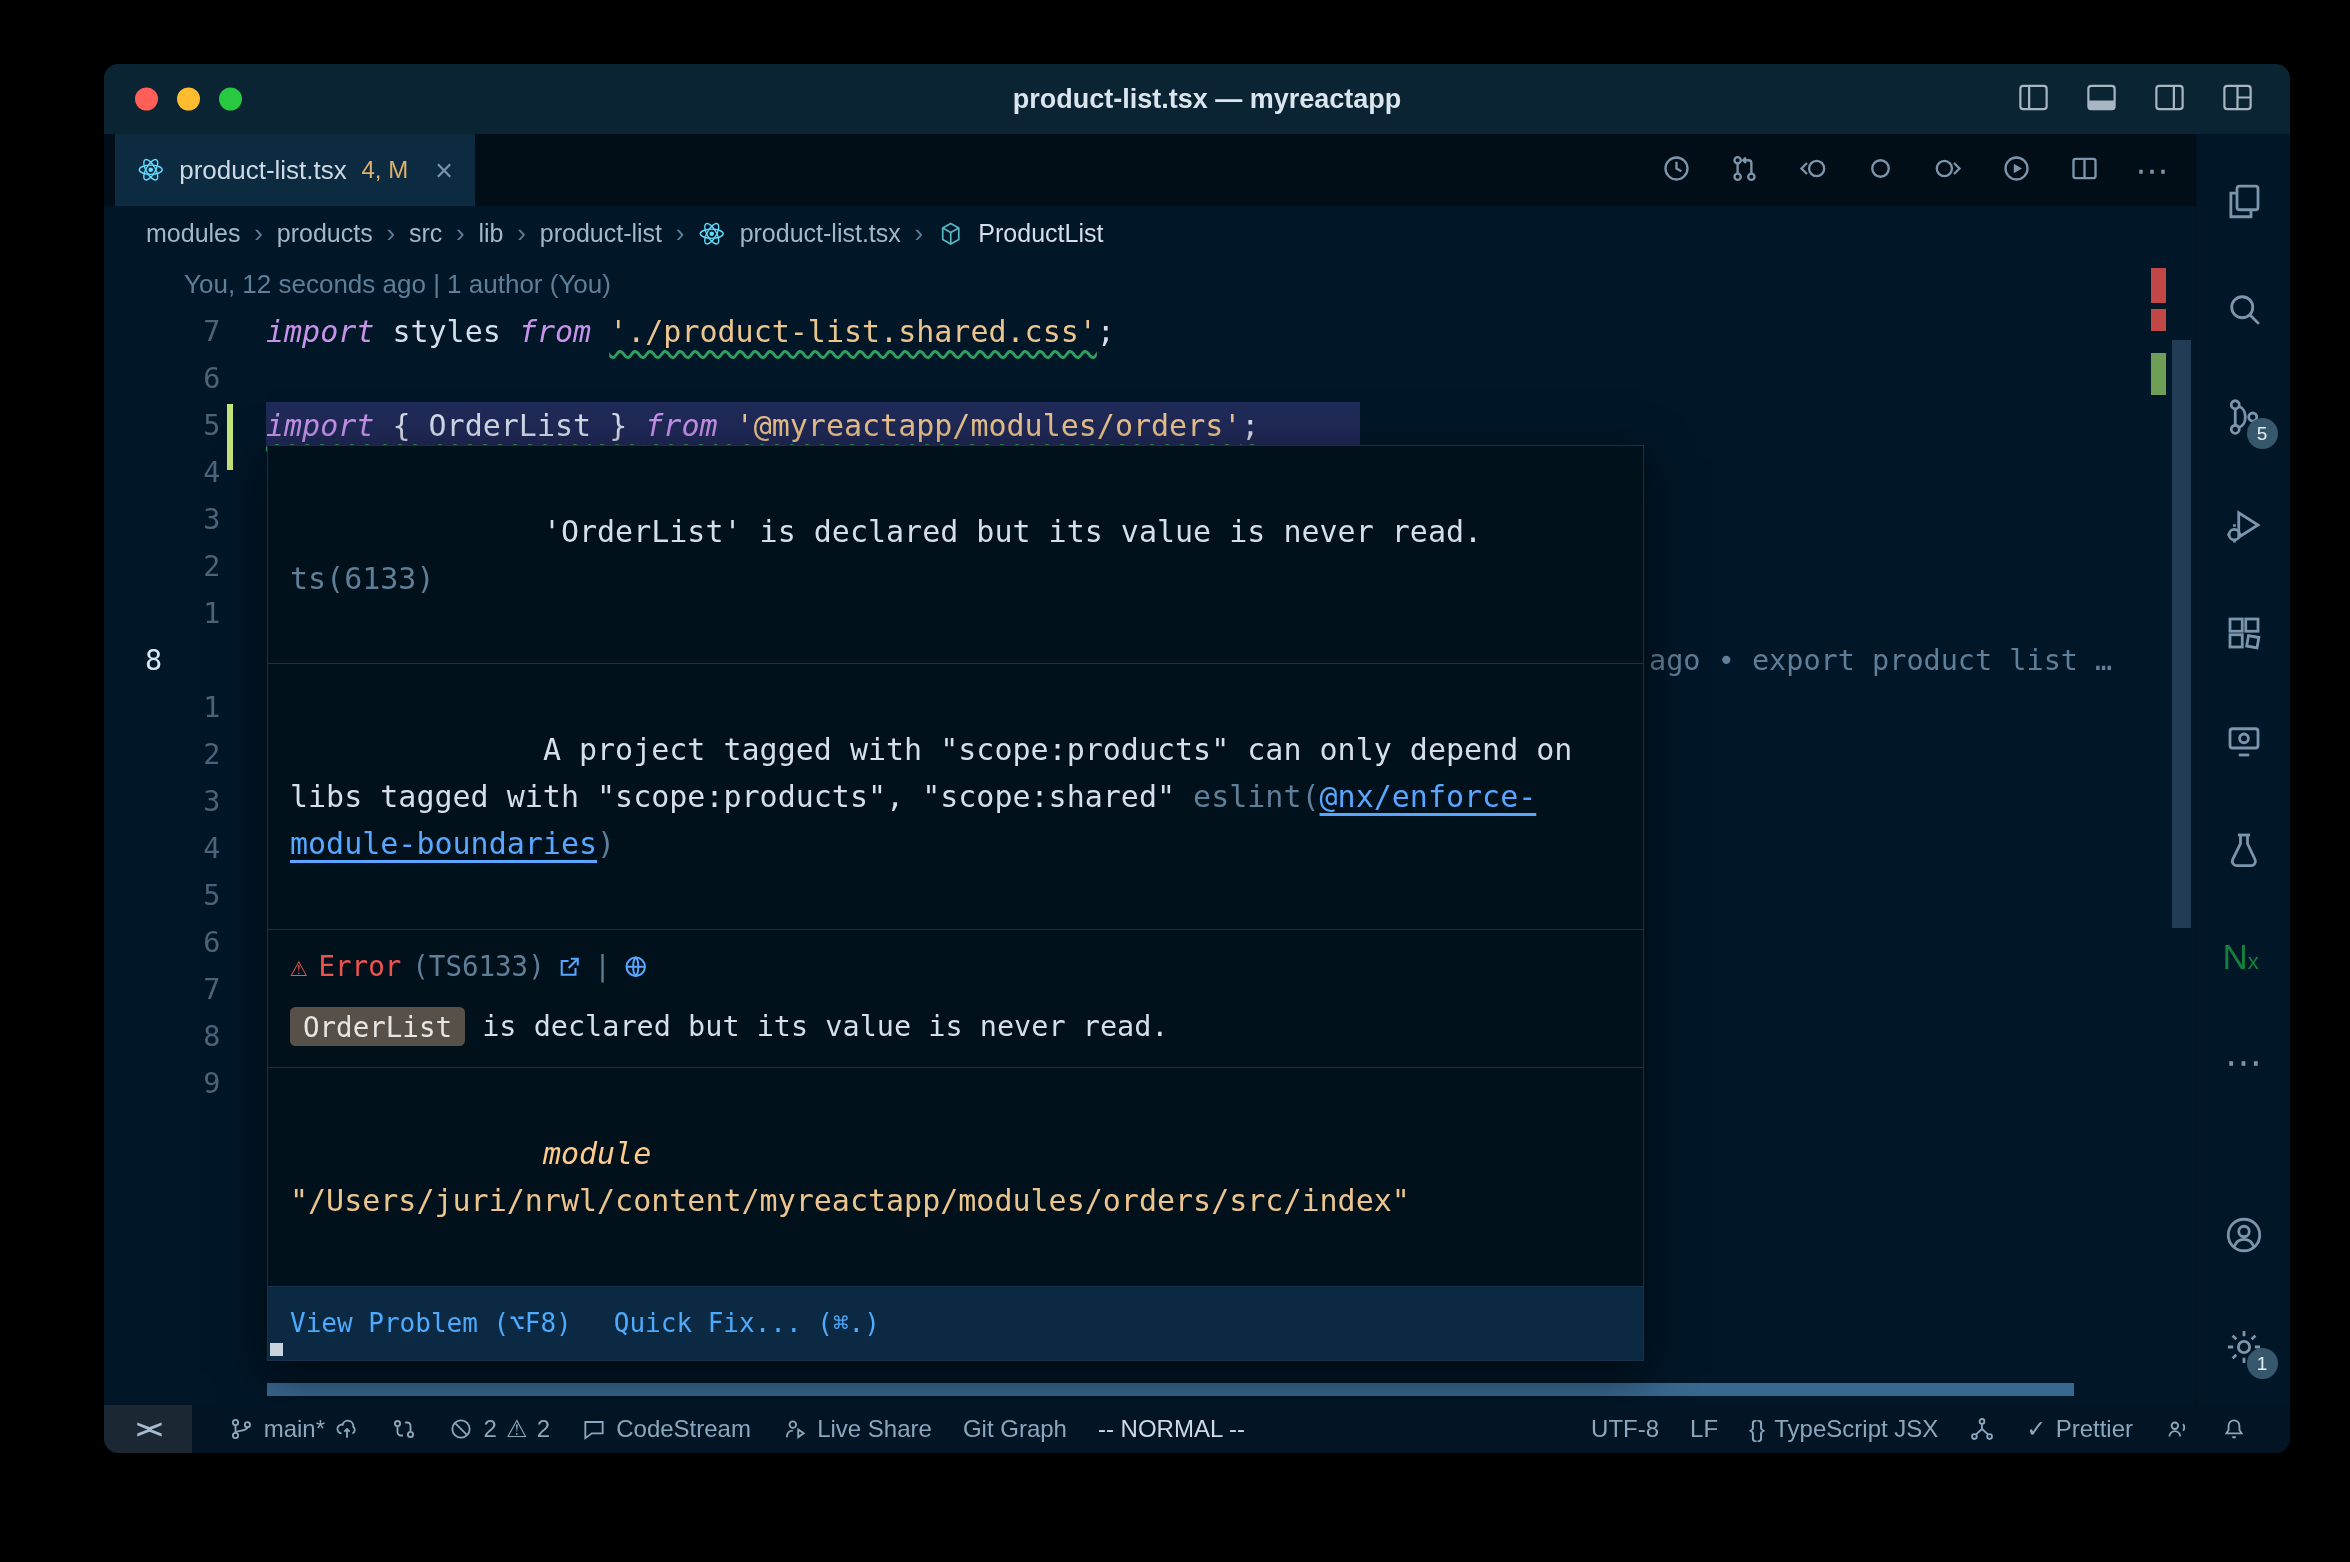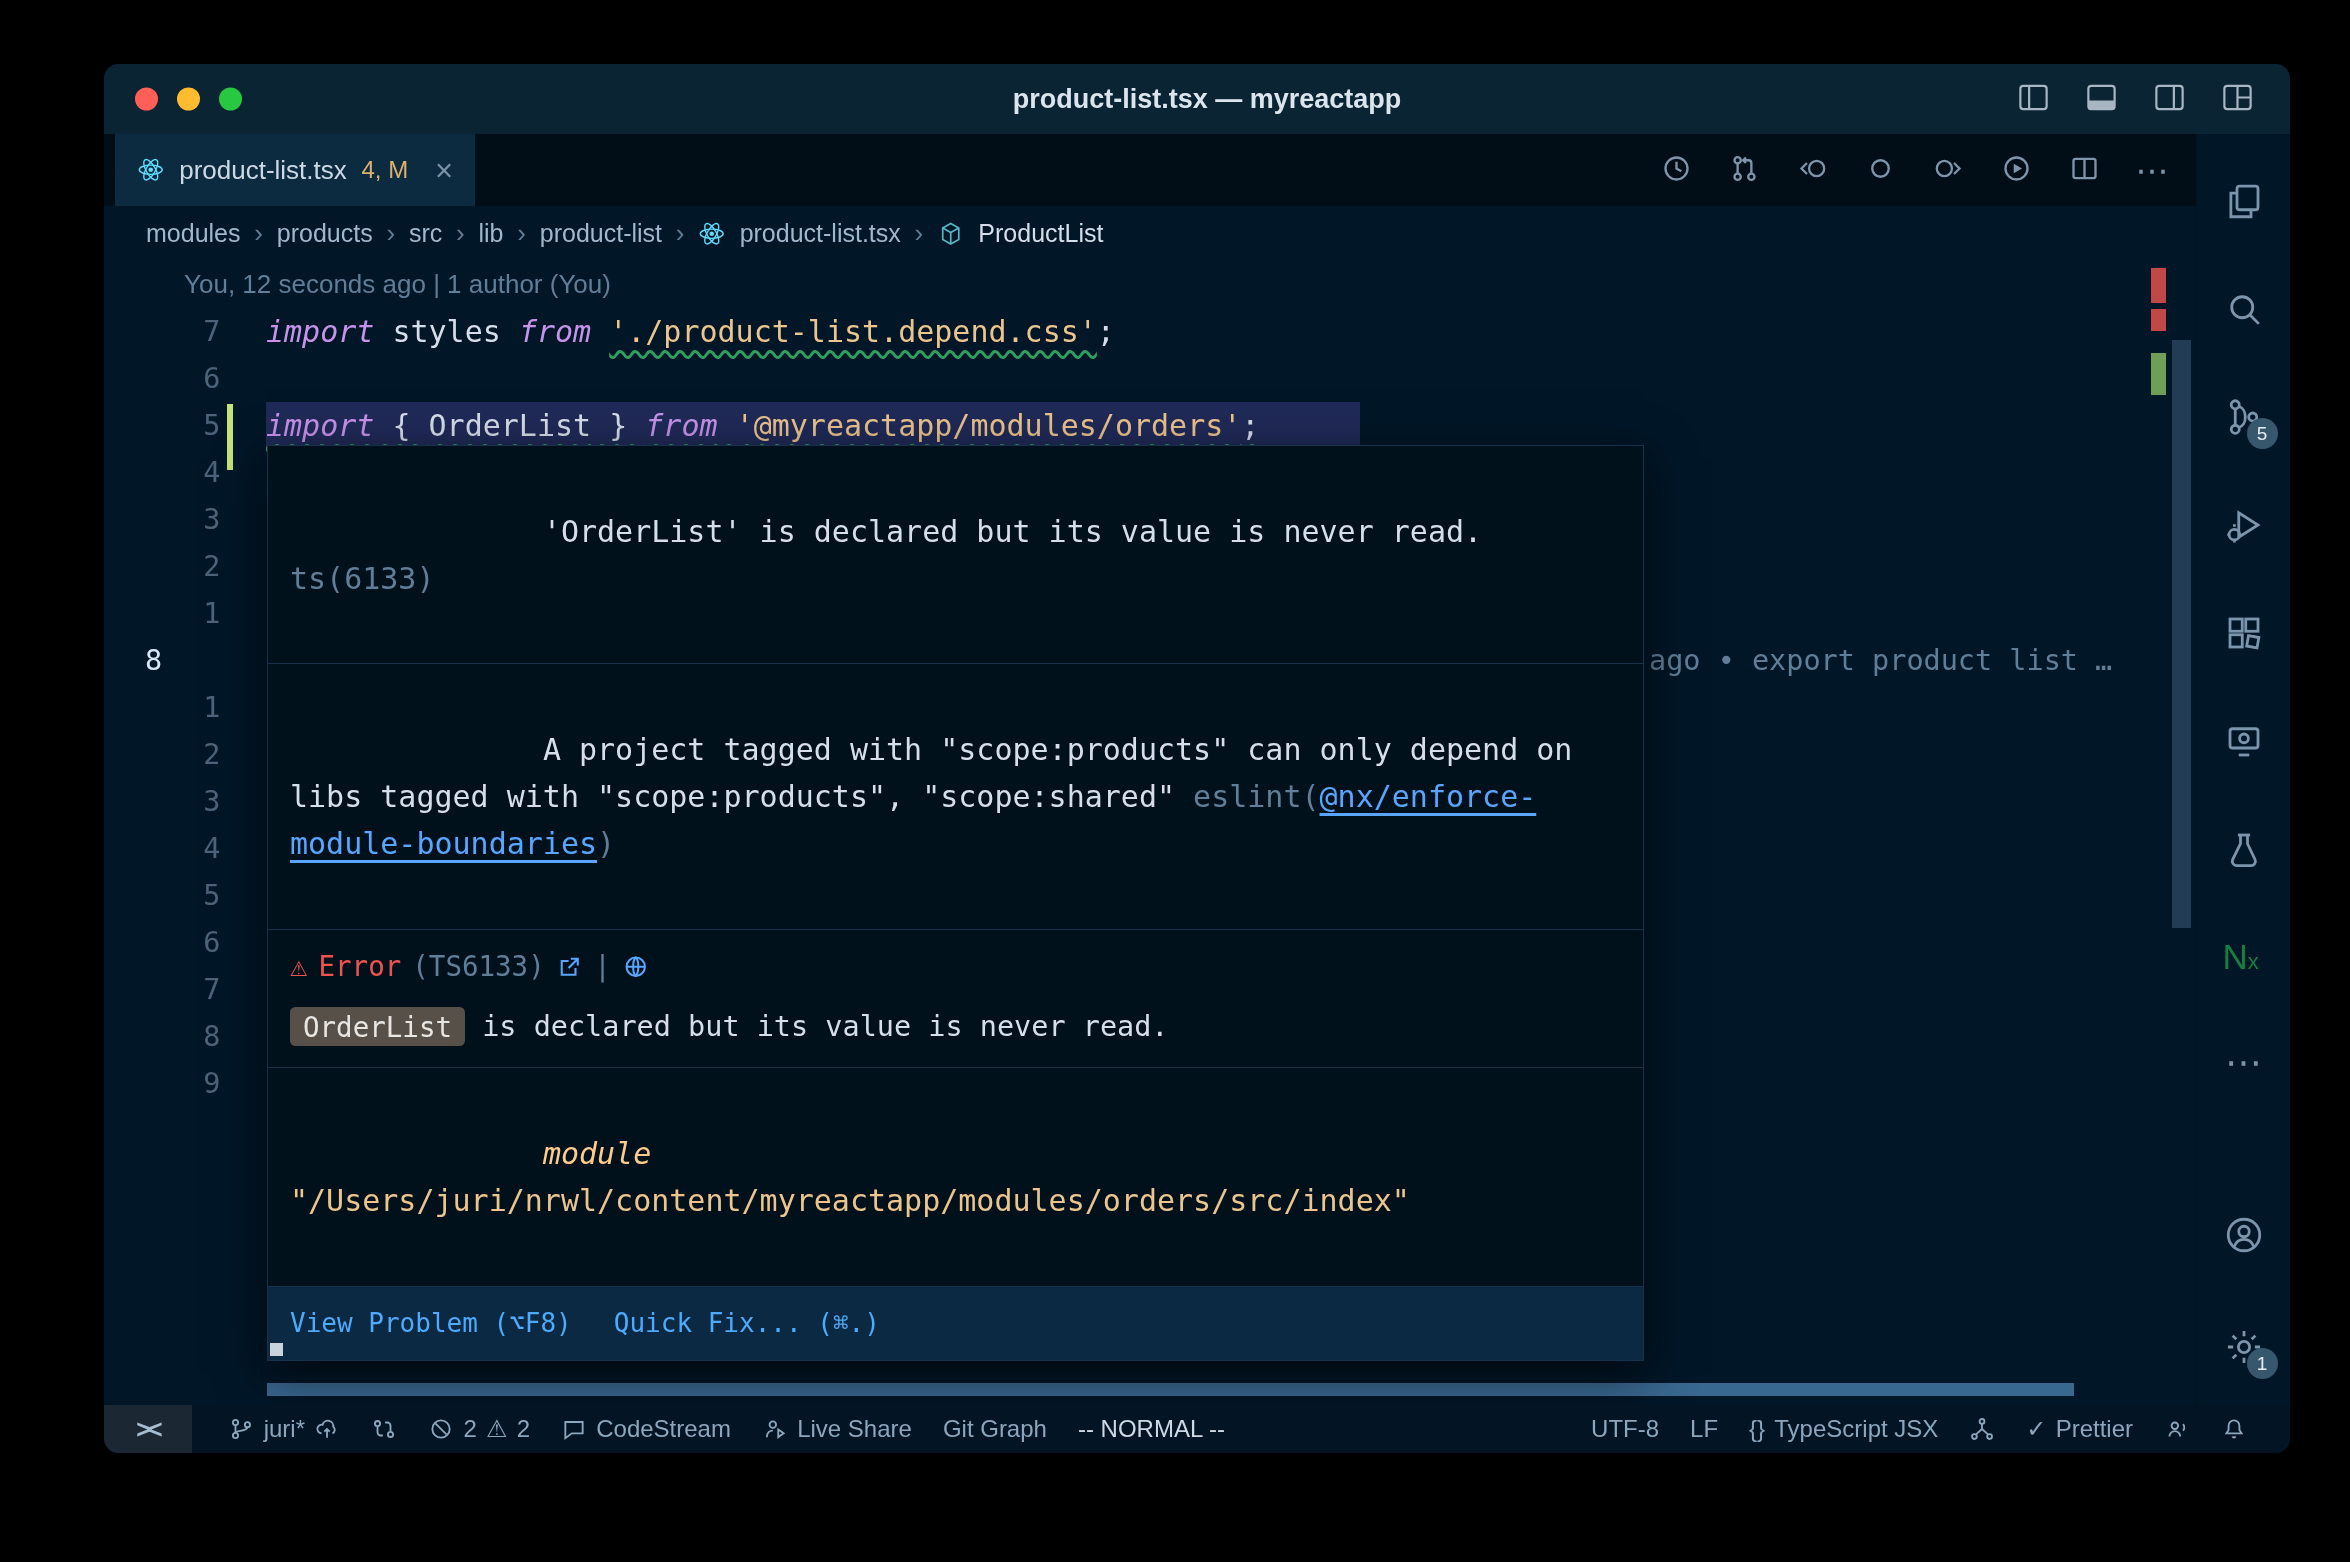"'./product-list.depend.css'" span.tok-str { text: './product-list.depend.css' -> './product-list.shared.css' }
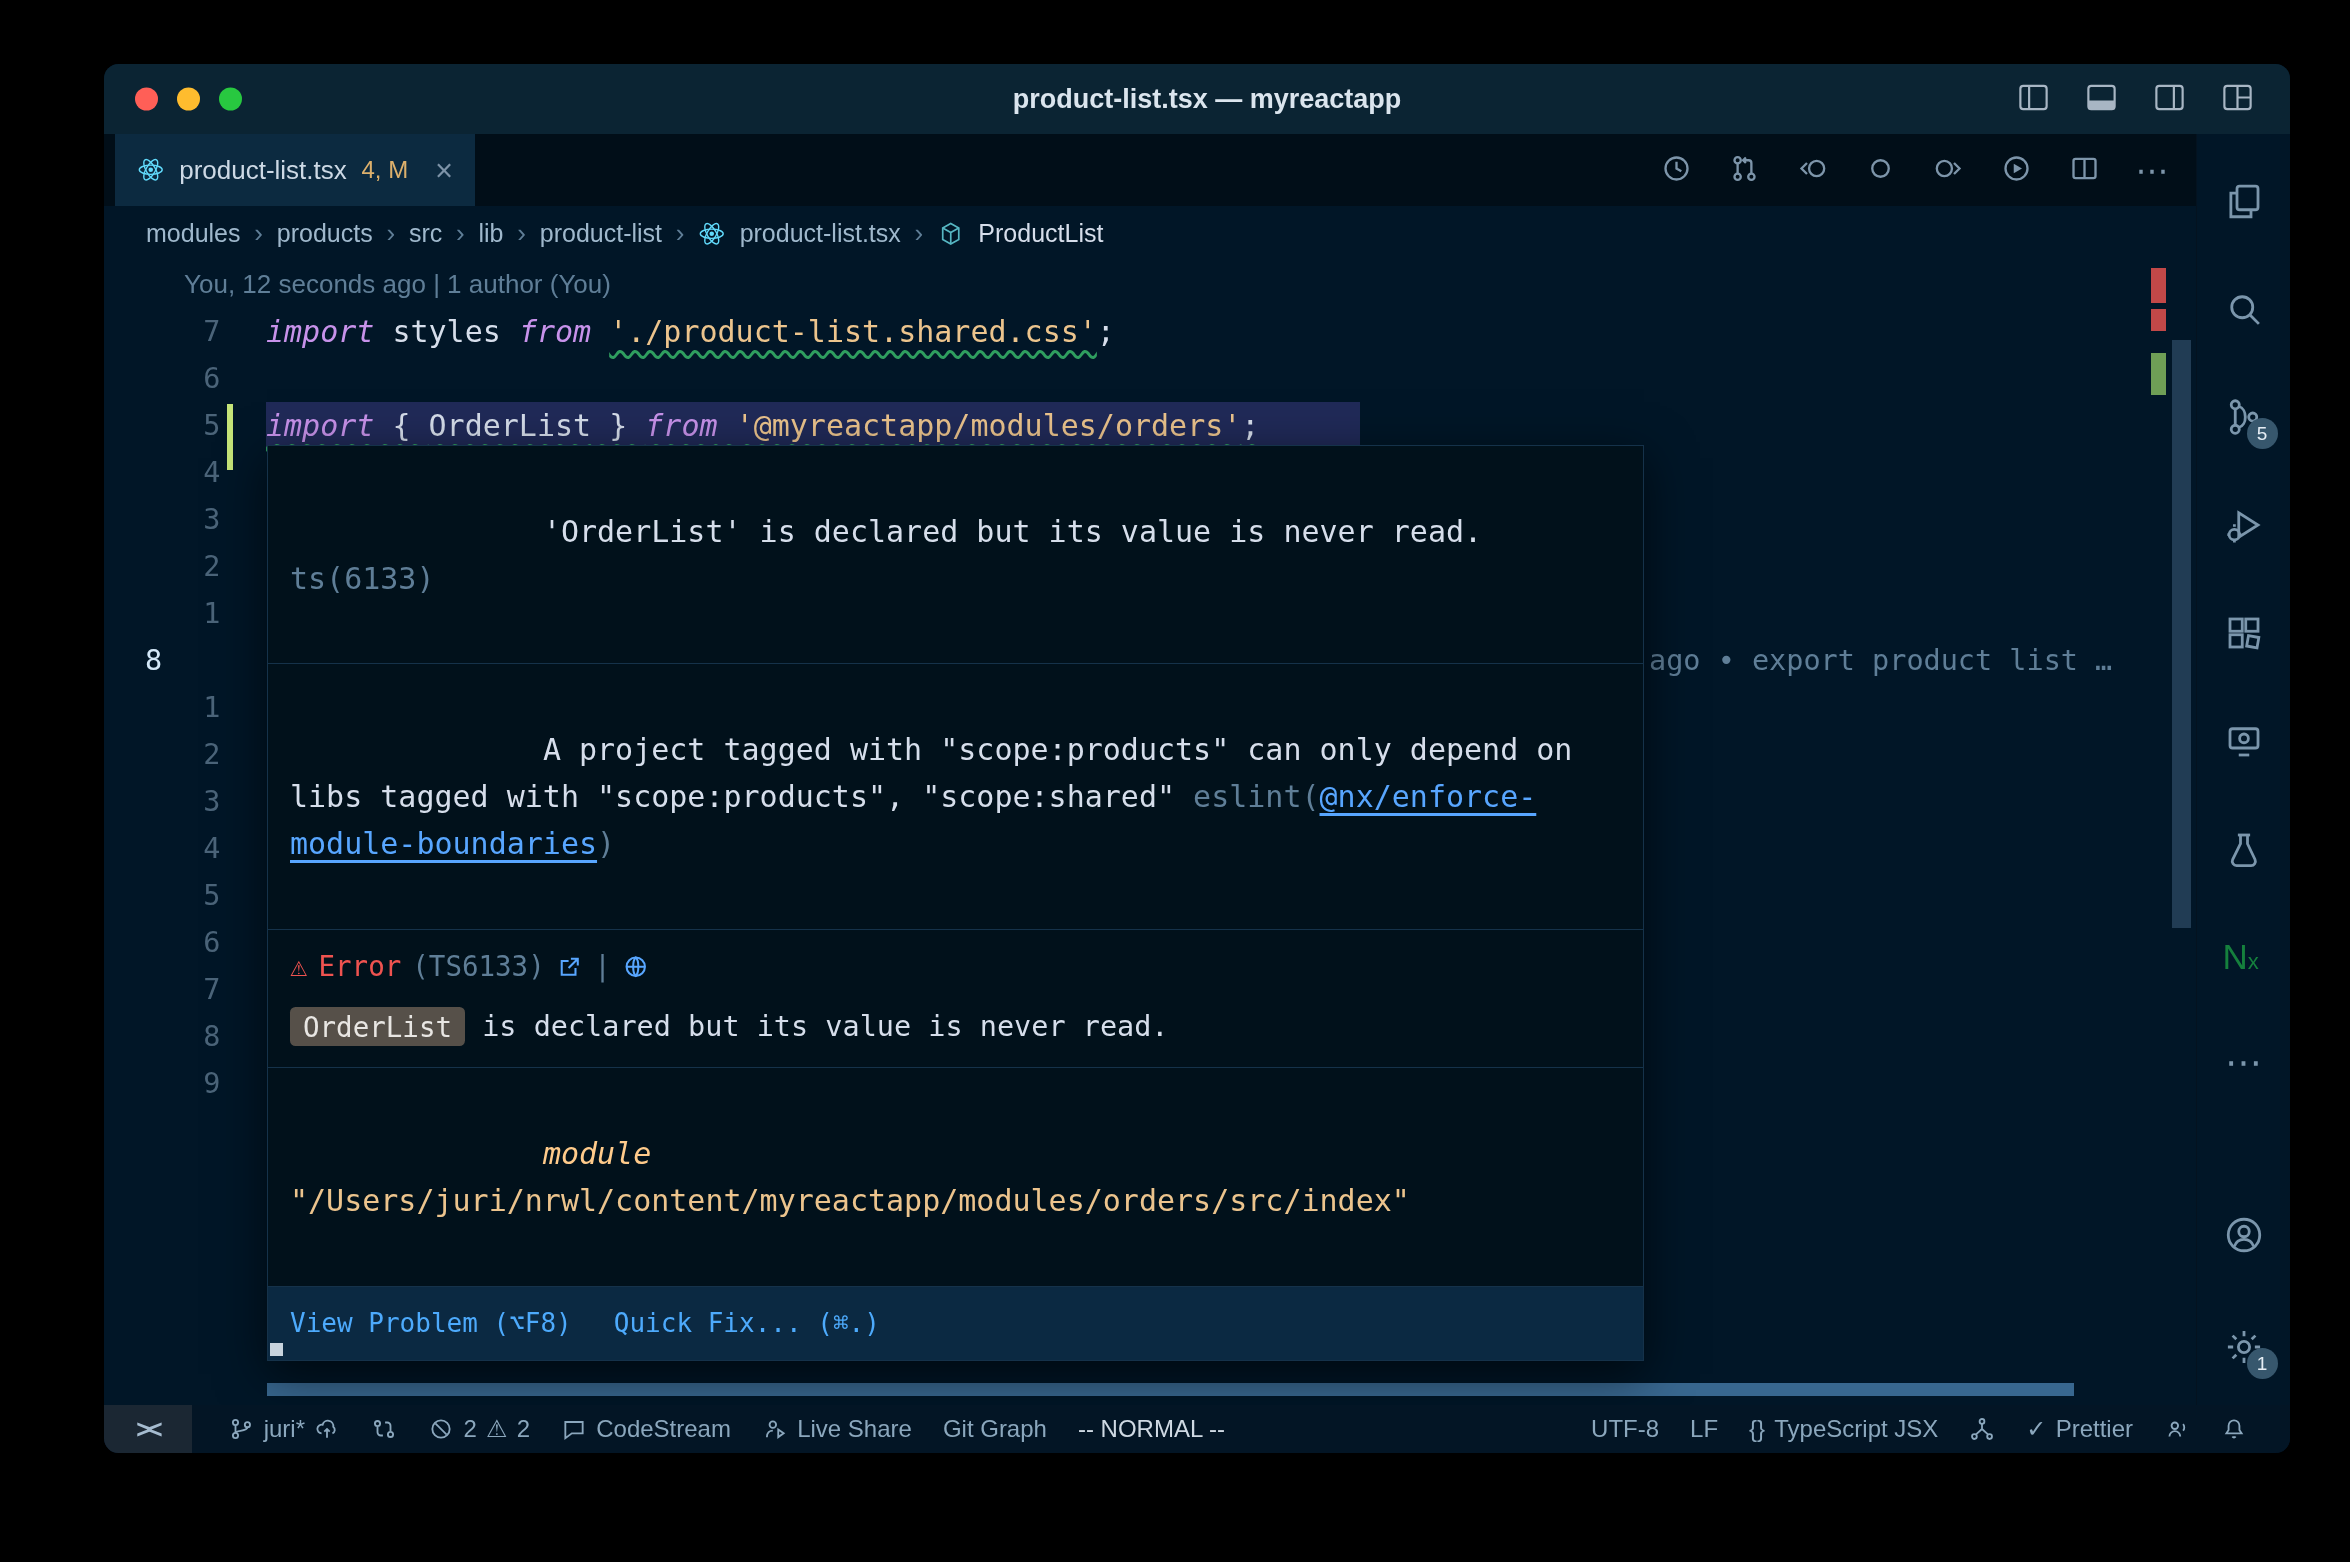"juri*" span { text: juri -> main }
